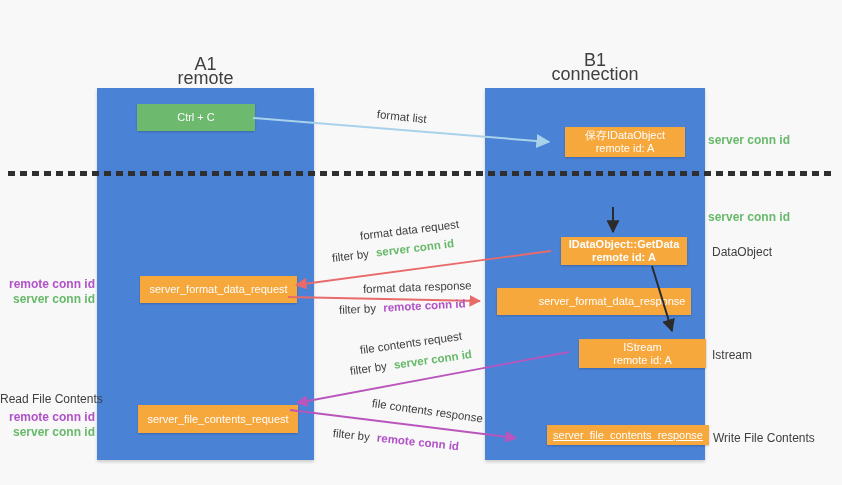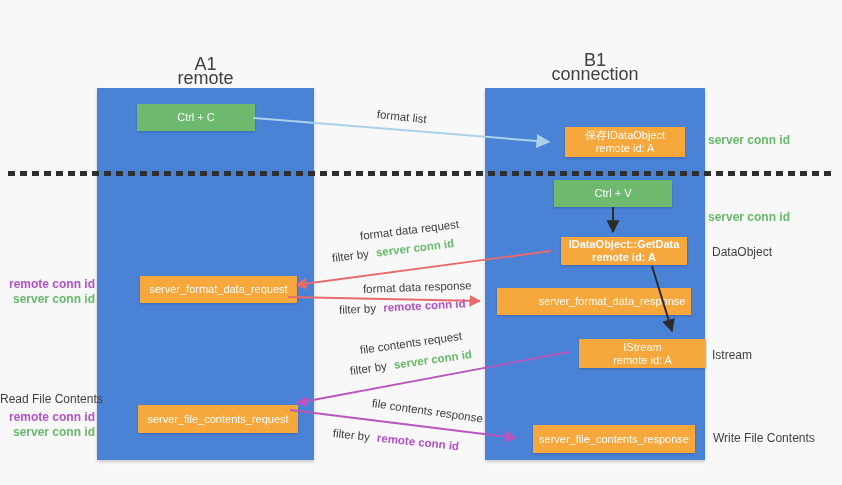"Ctrl + V" div.node { html: <div> <div>Ctrl + V</div> </div> -> none }
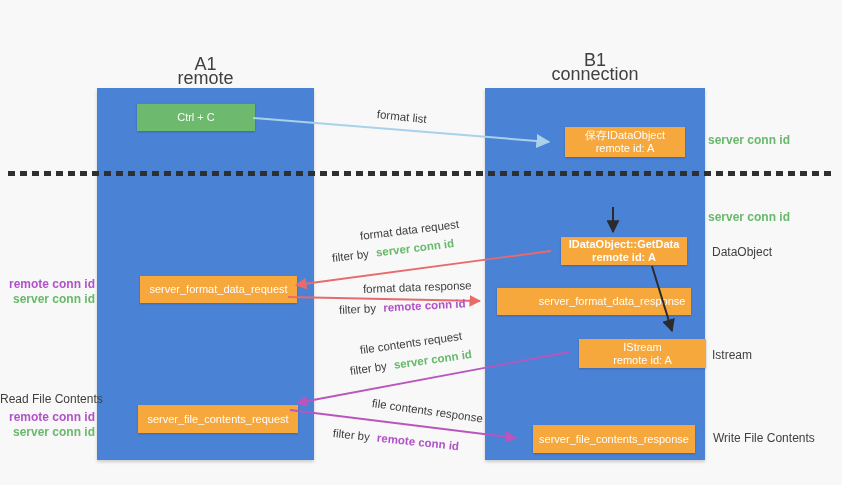"server_file_contents_response" div.node { height: 28px -> 20px; left: 523px -> 537px; text-decoration: none -> underline }
